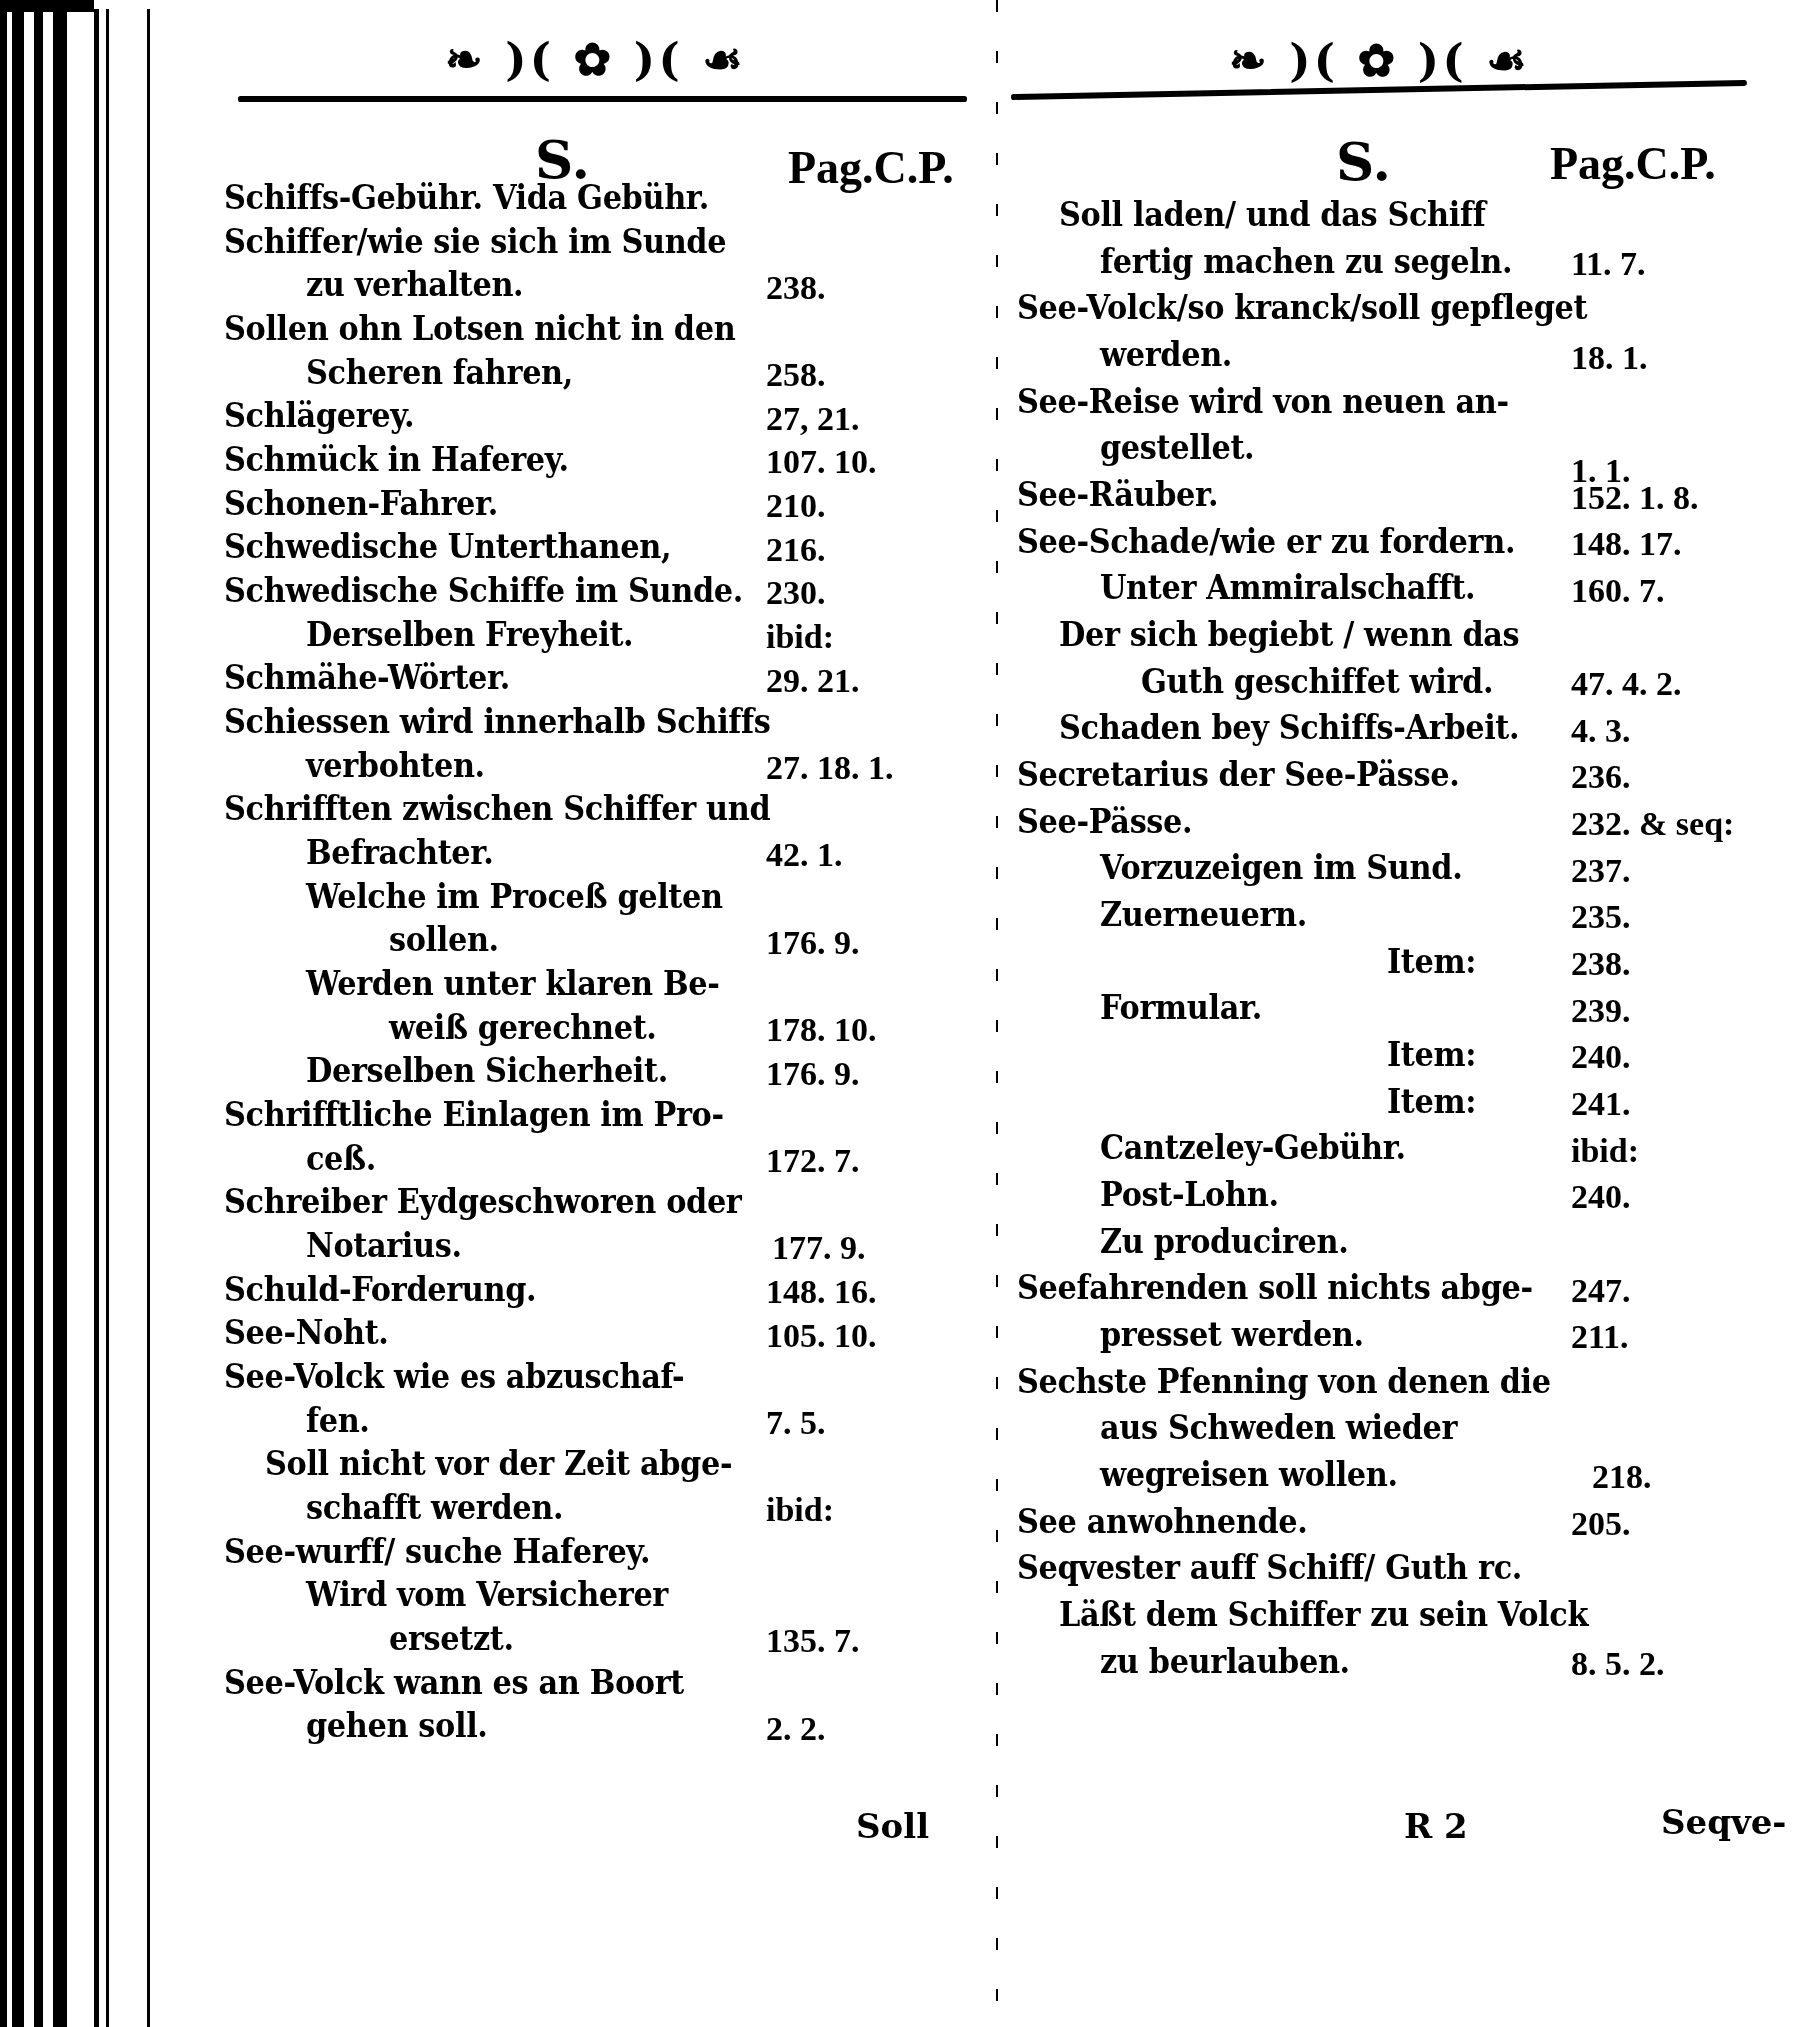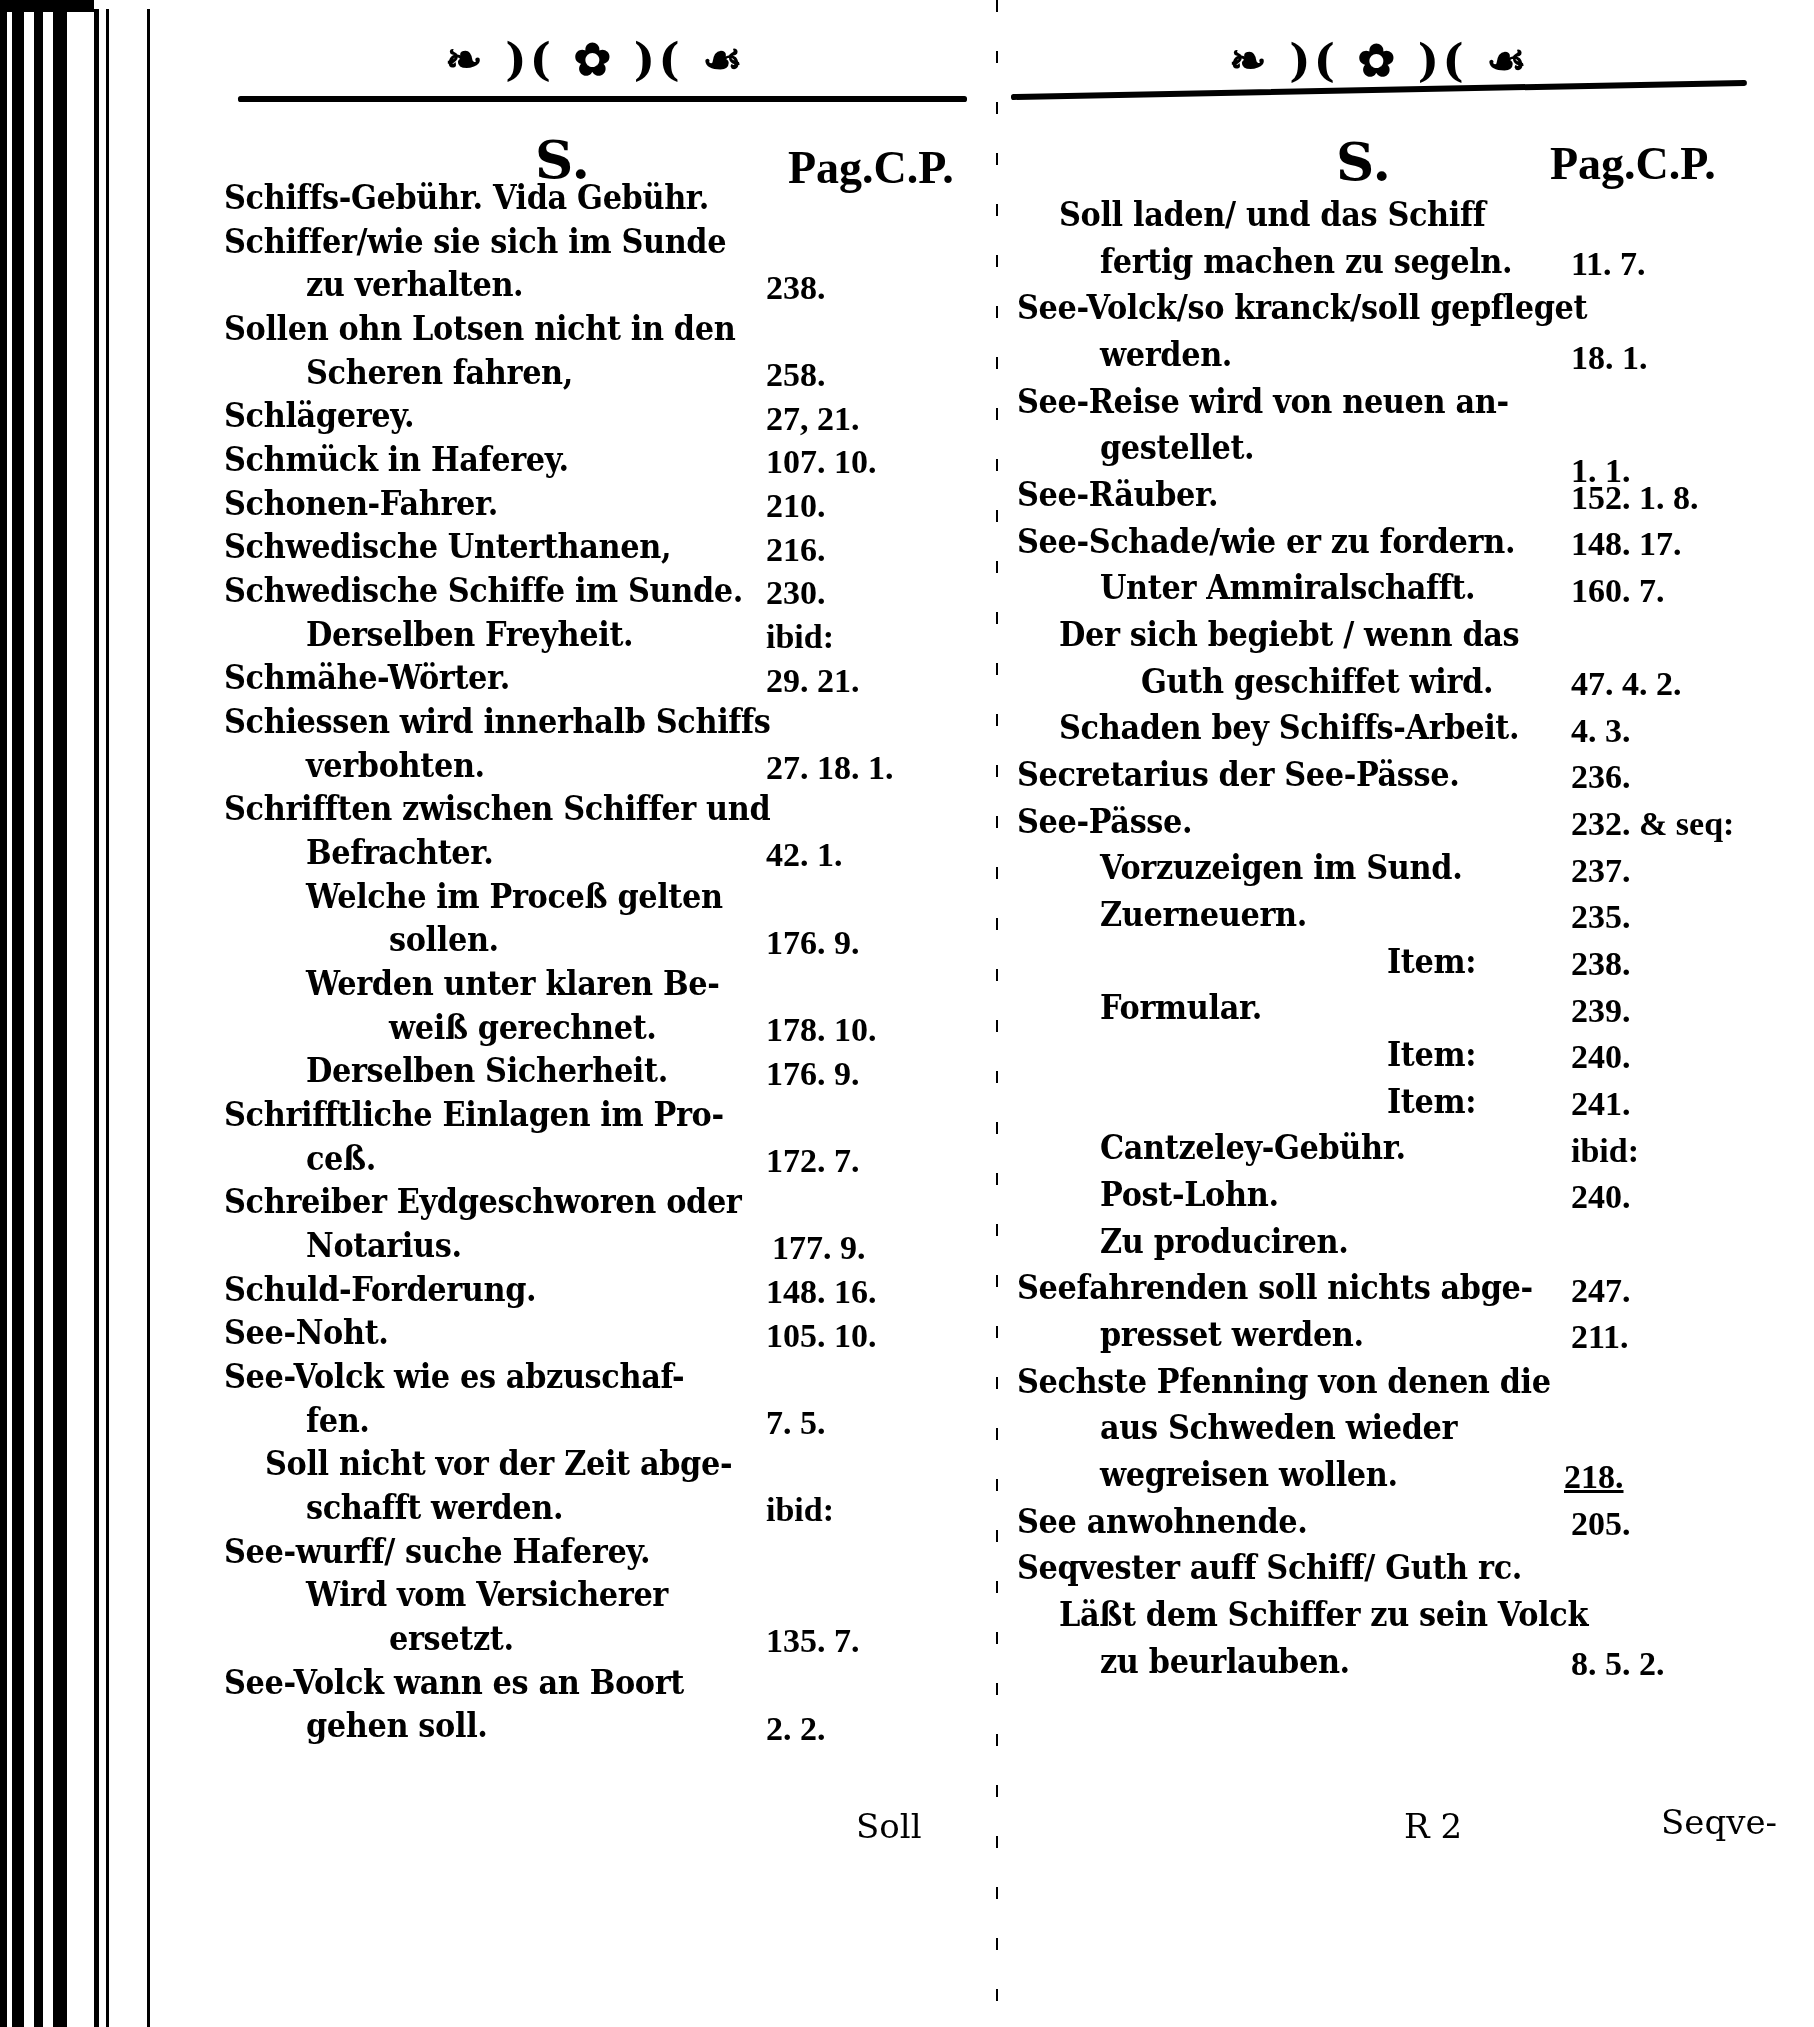"218." div.ref { left: 562px -> 590px; text-decoration: underline -> none }
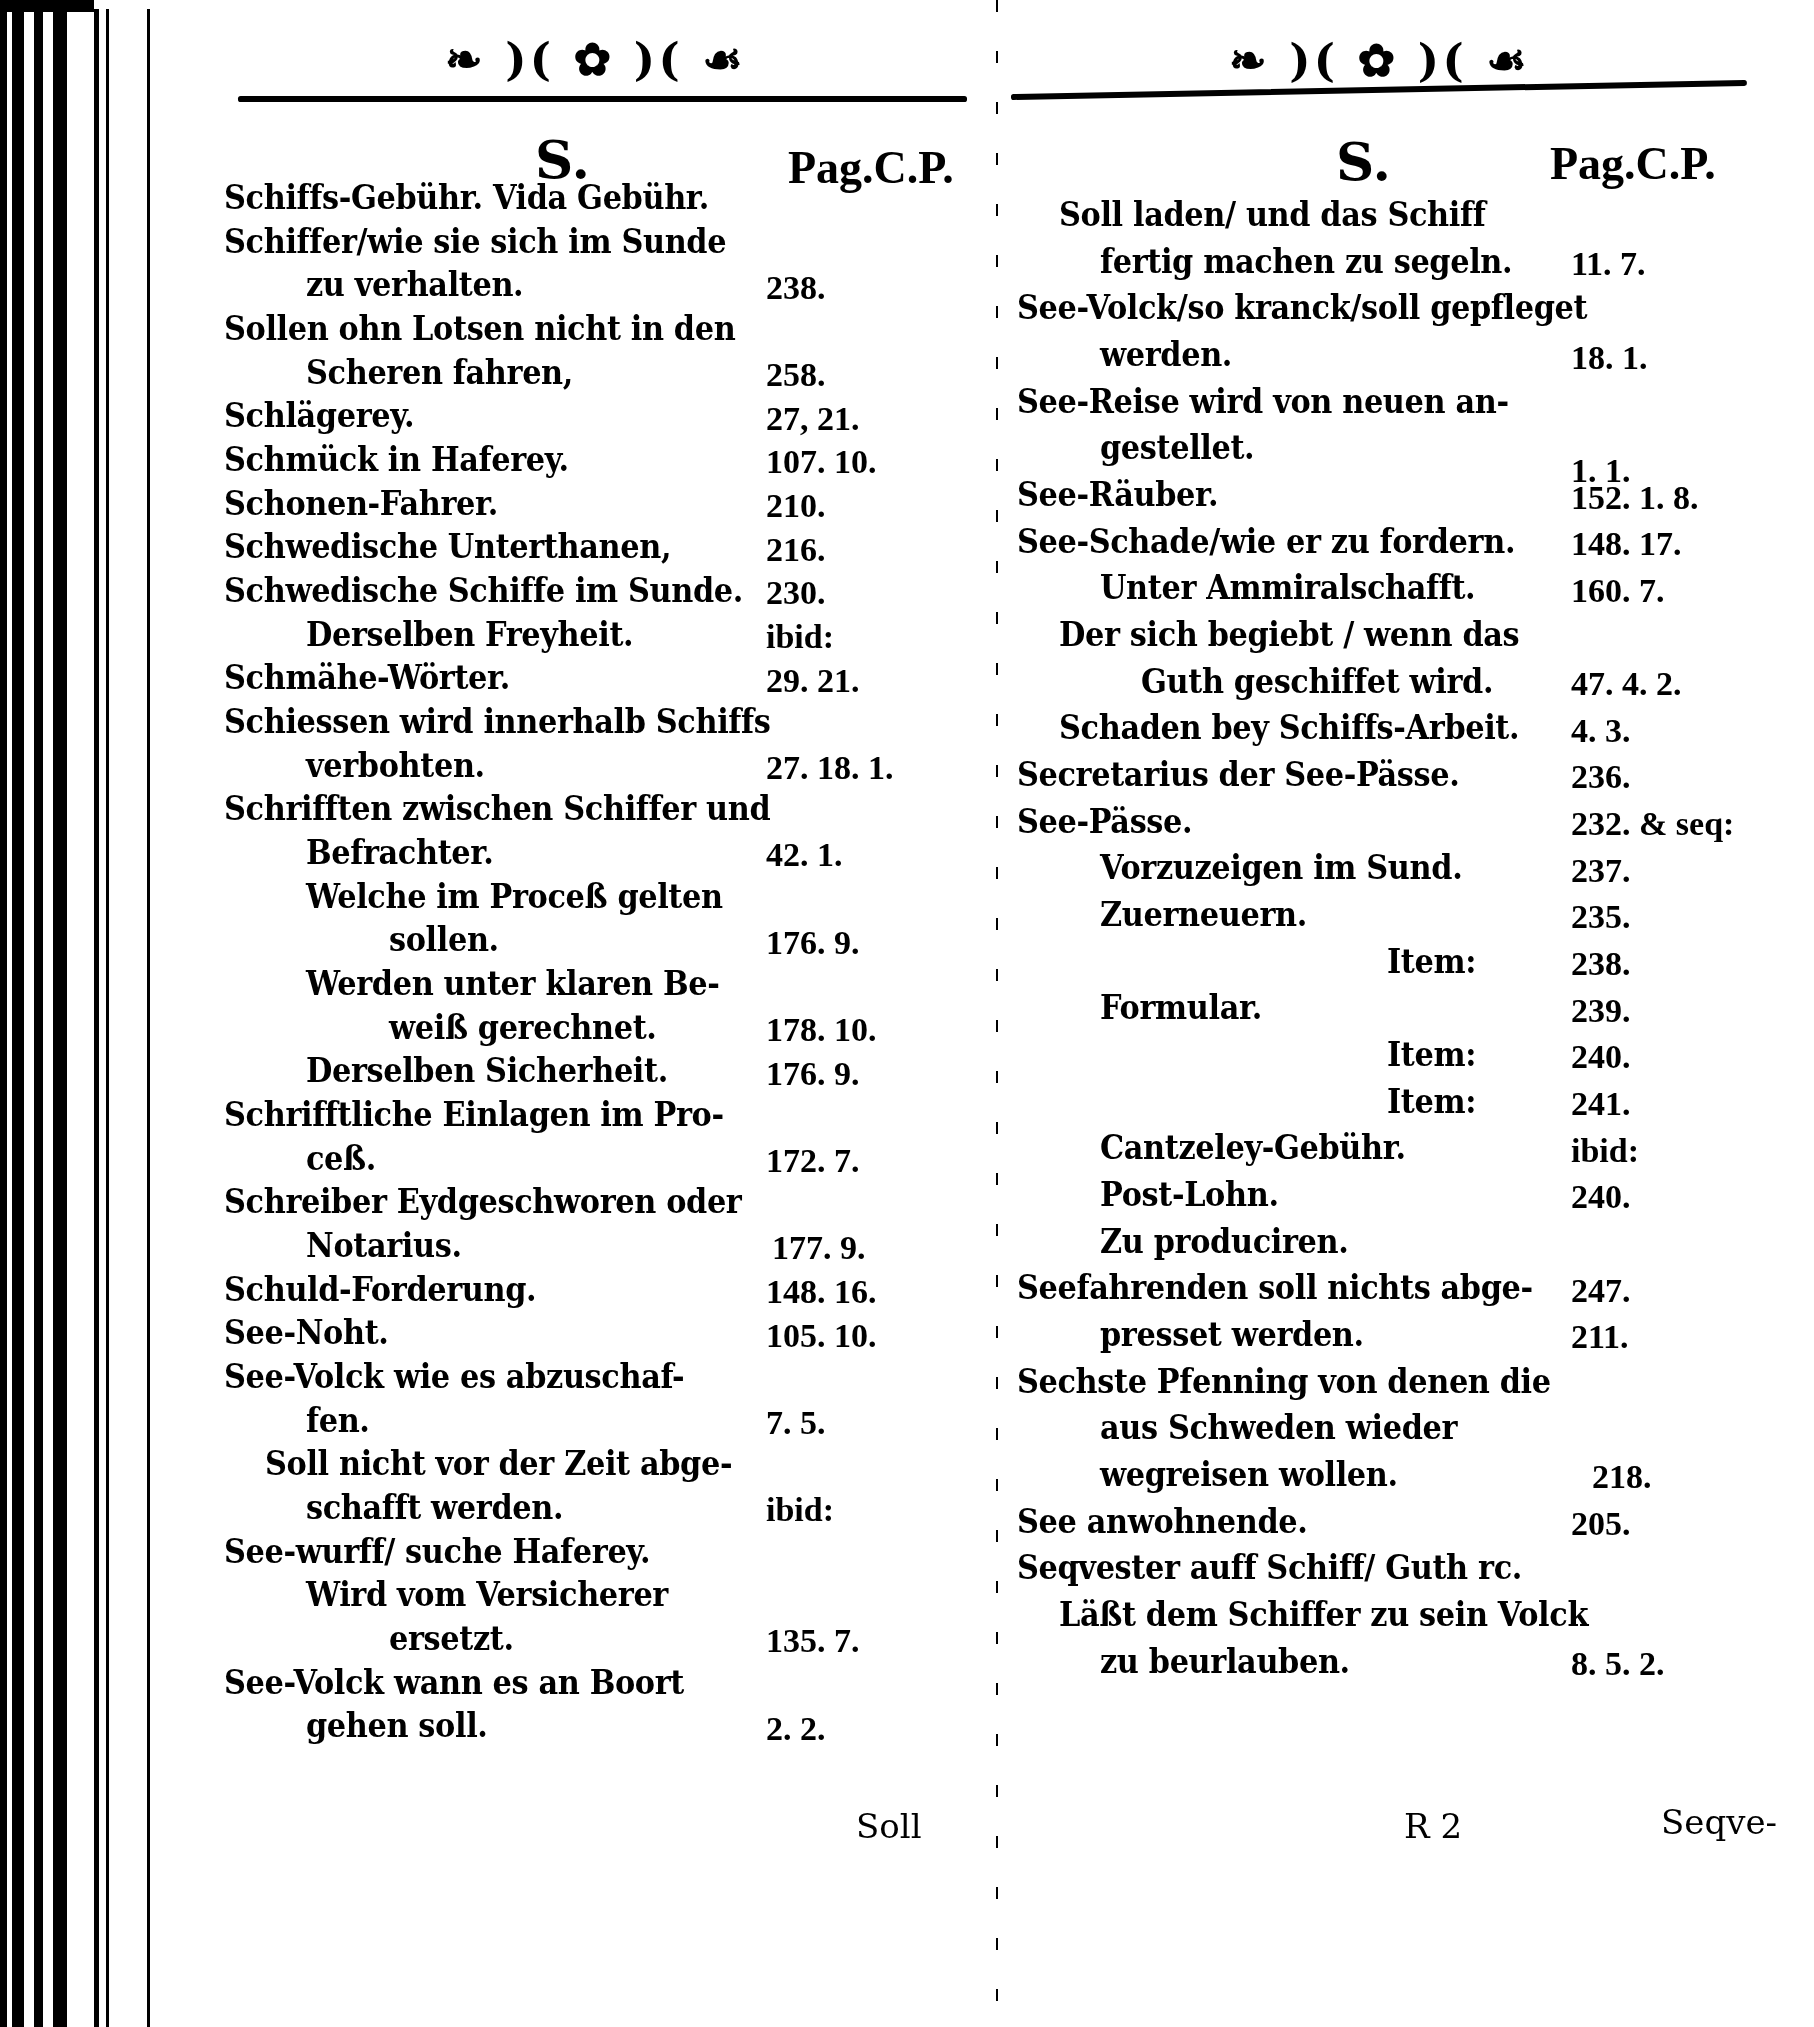"Soll" .catch { font-weight: normal -> bold }
